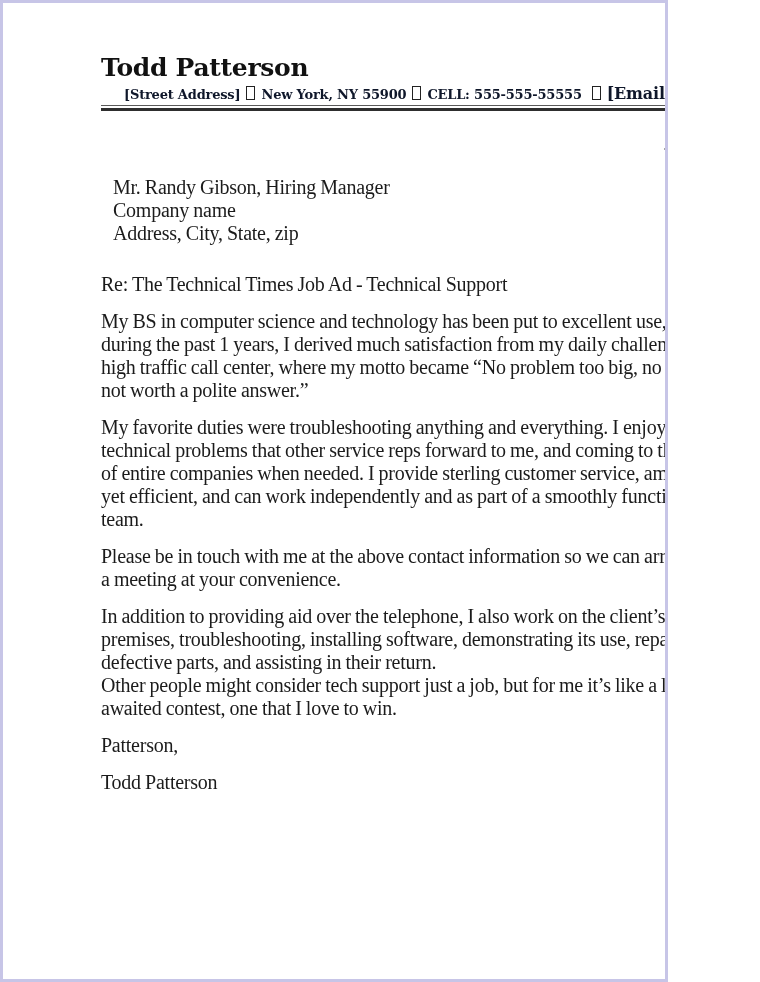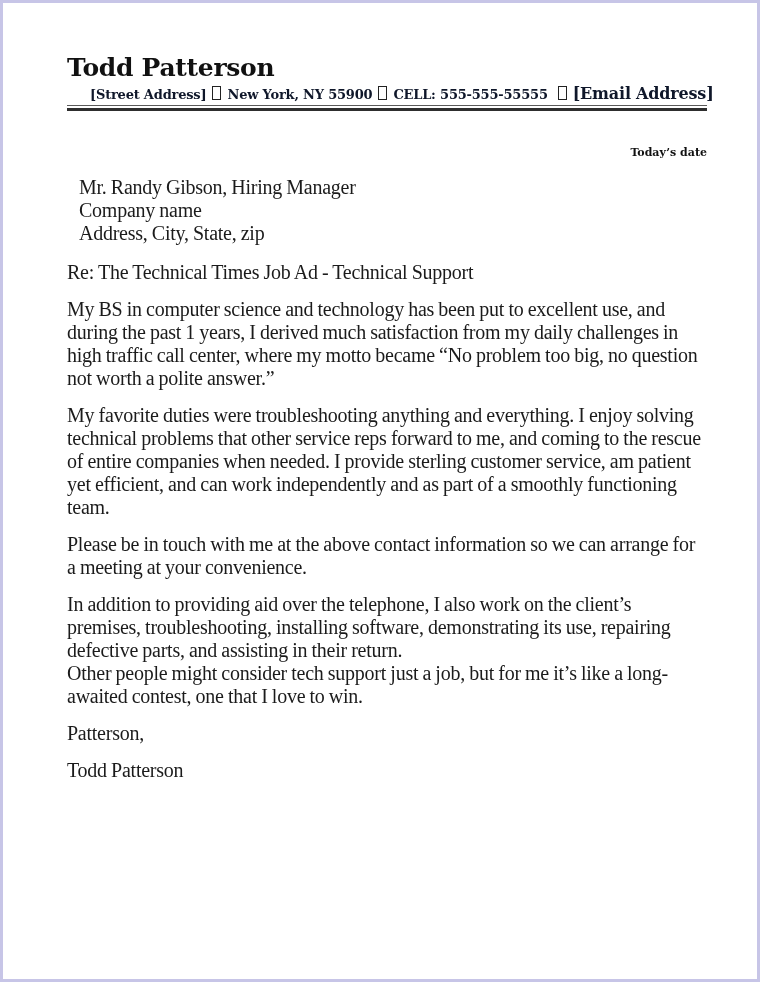"Todd Patterson" .page { padding: 50px 50px 0 64px -> 50px 50px 0 98px; width: 760px -> 668px }
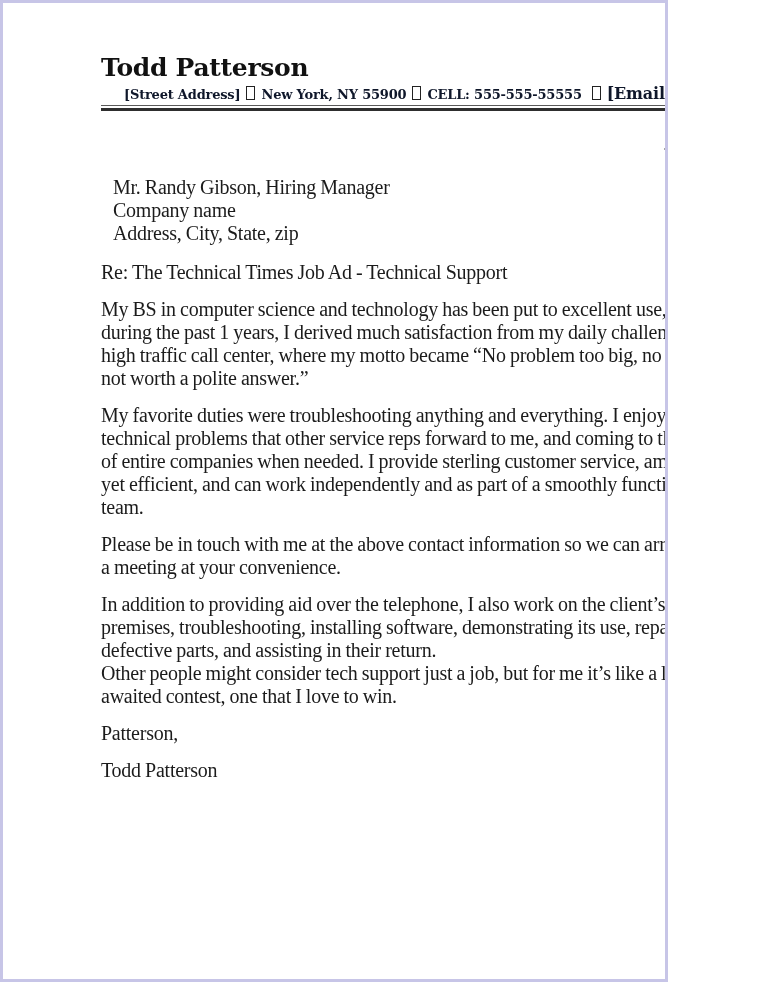"Re: The Technical Times Job" .subject { margin-top: 16px -> 28px }
